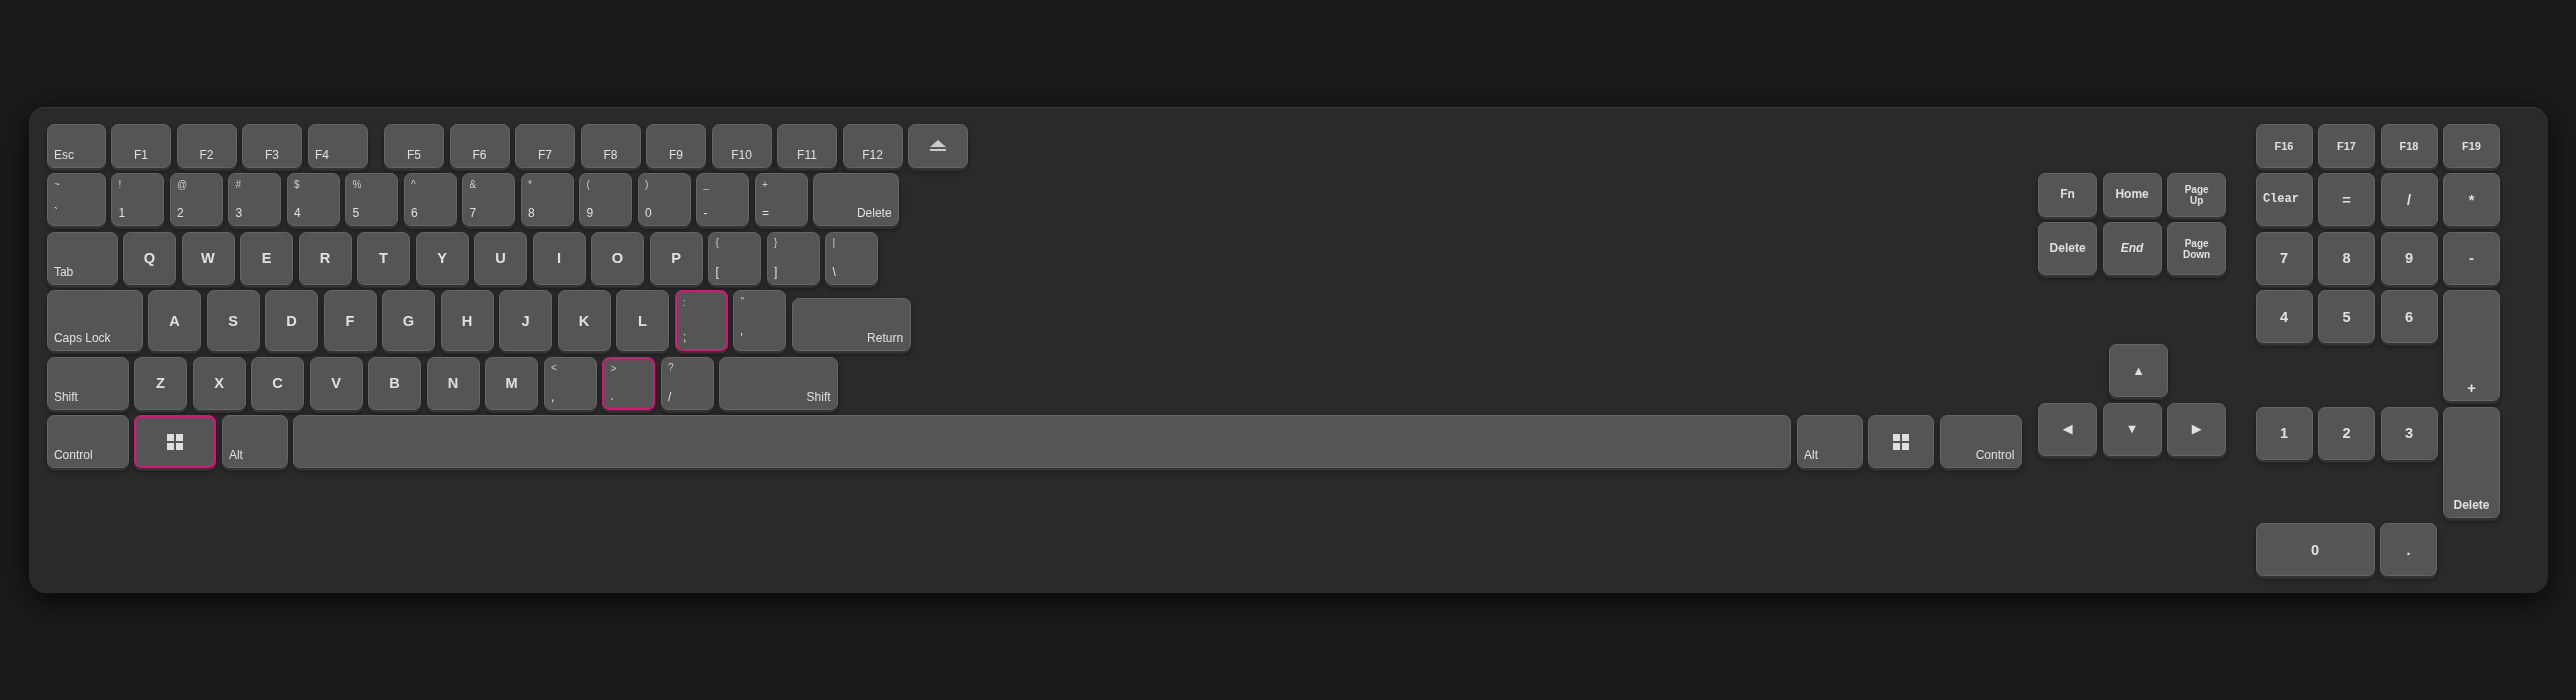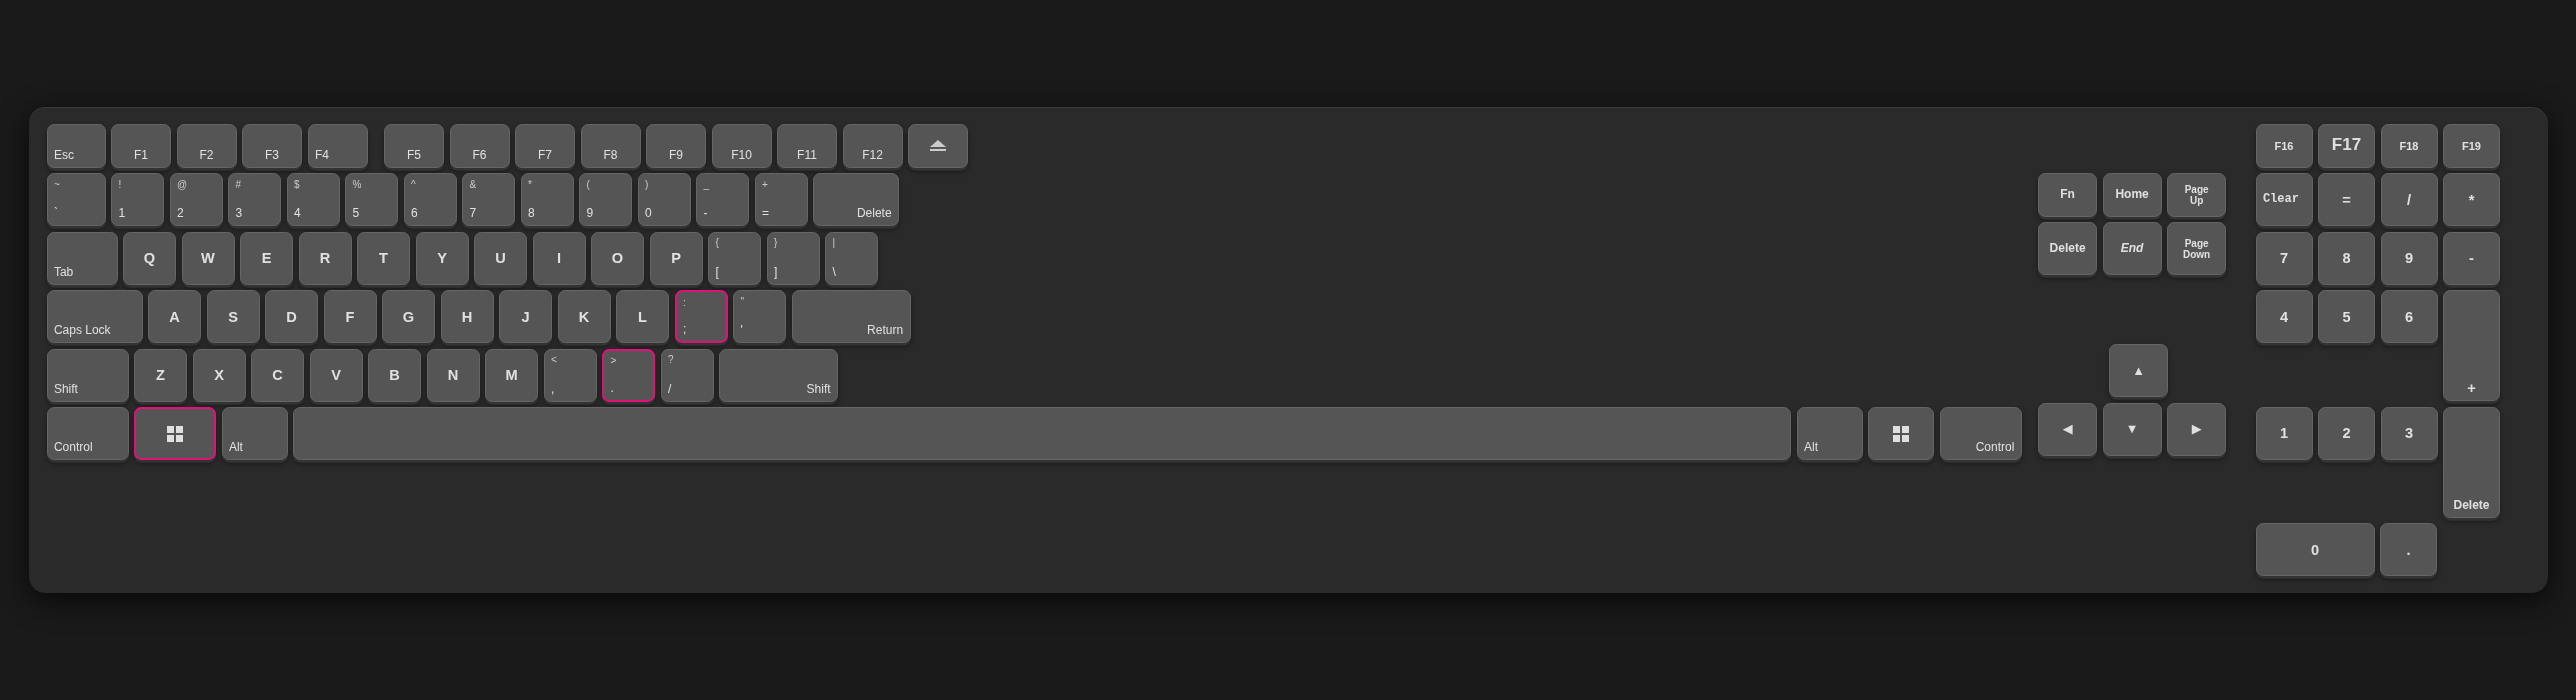"F17" span { font-size: 17px -> 11px }
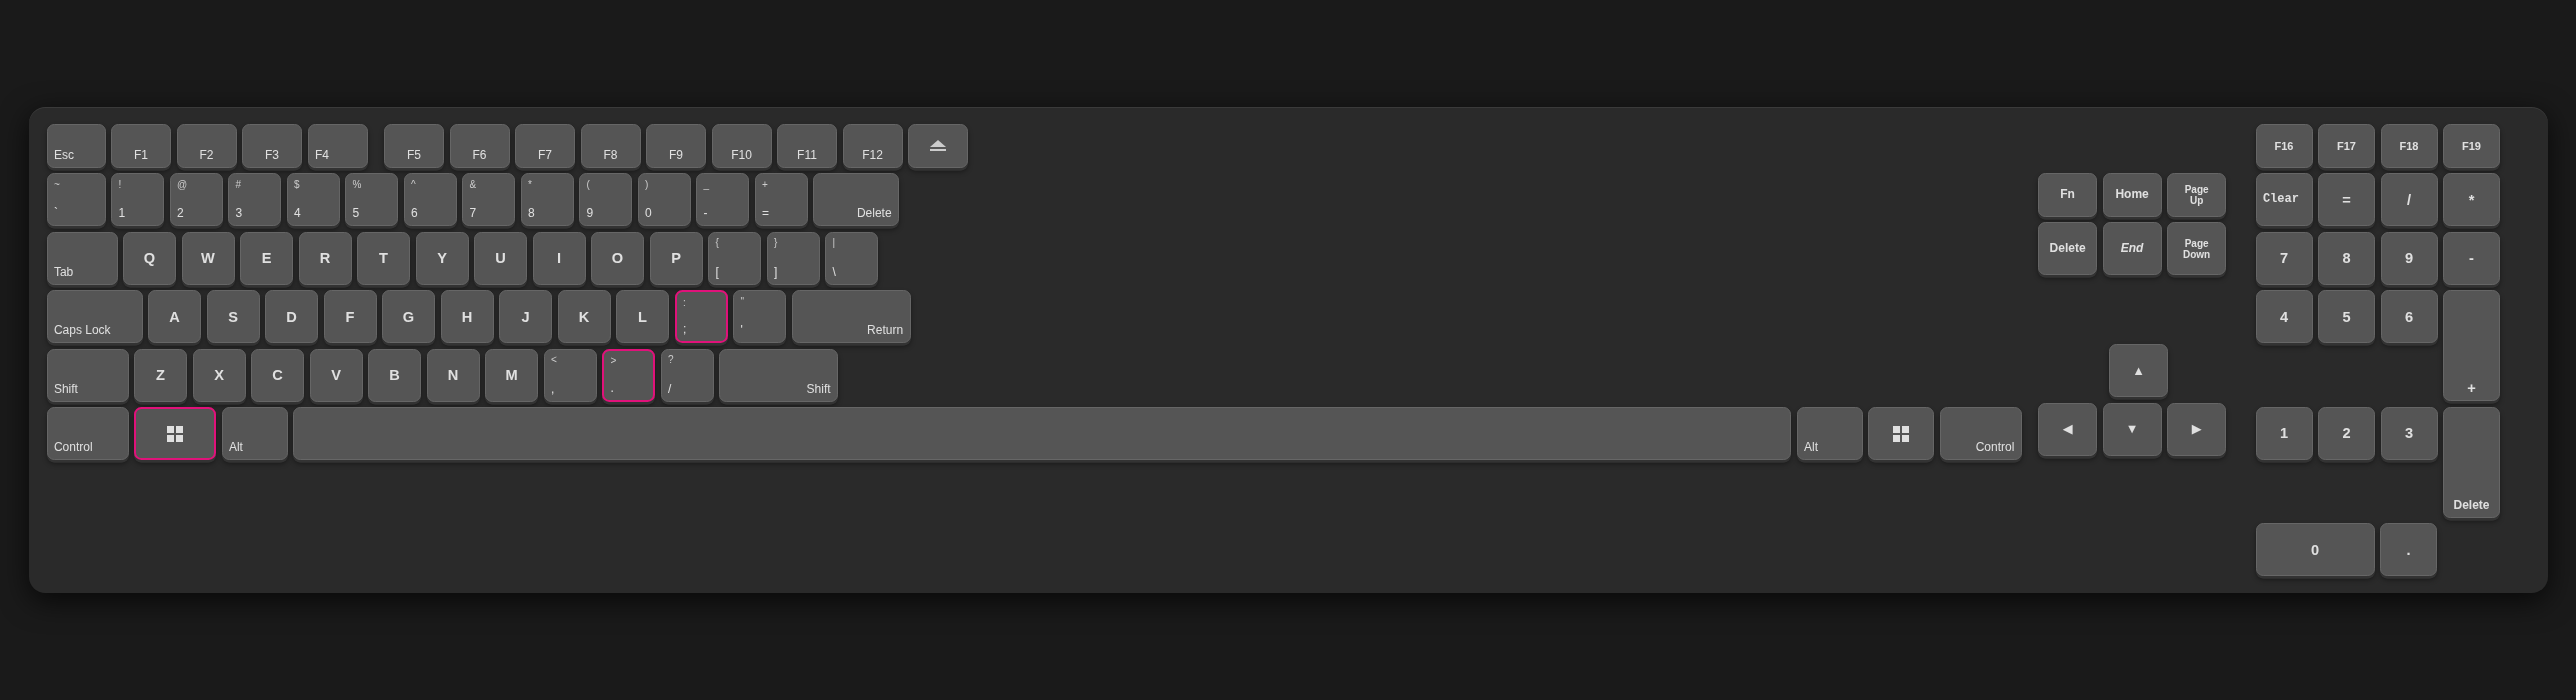"Return" div.key { margin-top: none -> 8px }
